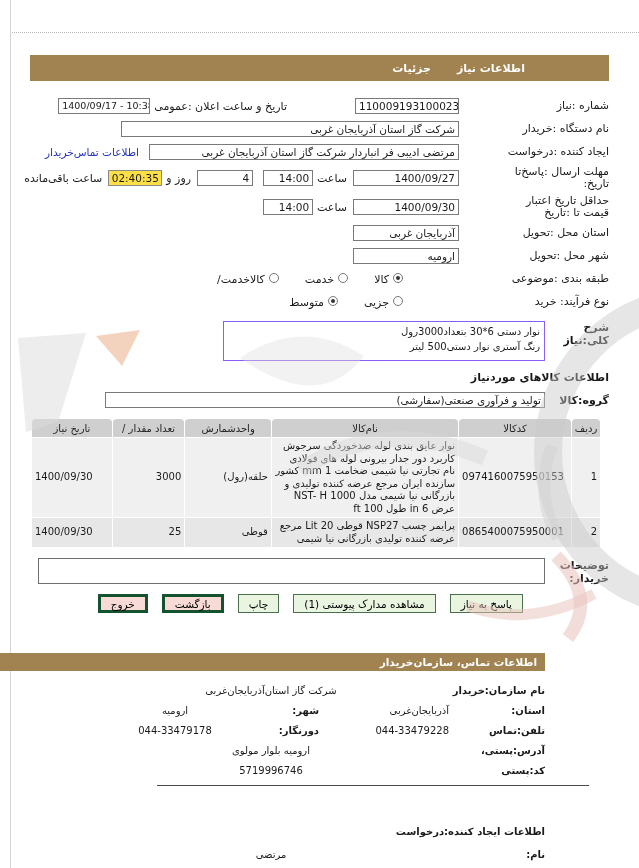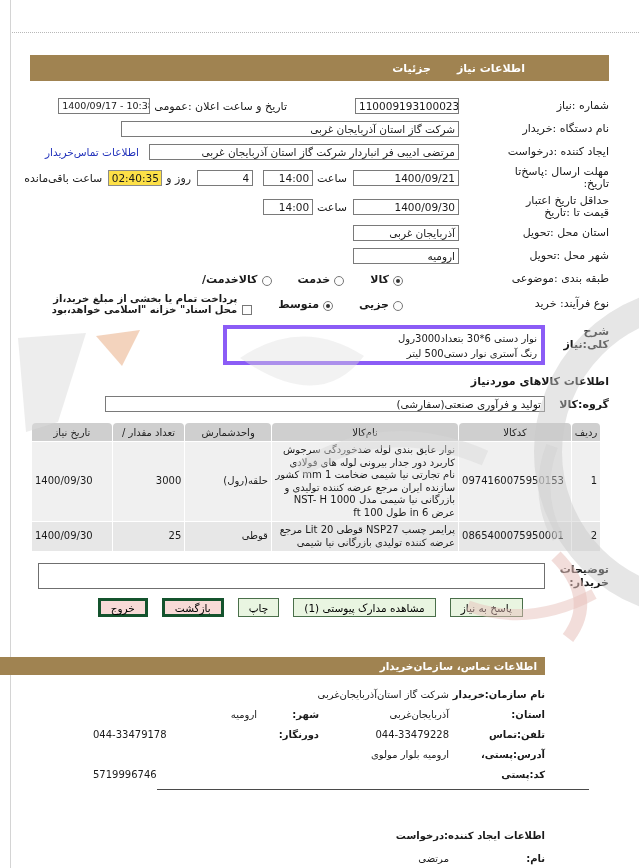"1400/09/21" span.inp { text: 1400/09/21 -> 1400/09/27 }
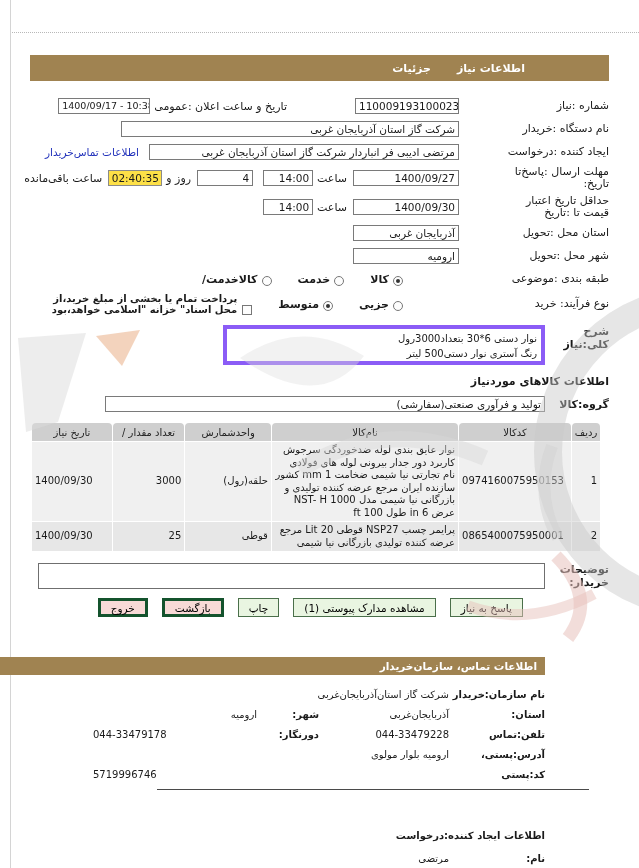"کالاخدمت/" .opt { align-items: flex-end -> flex-start; font-weight: bold -> none }
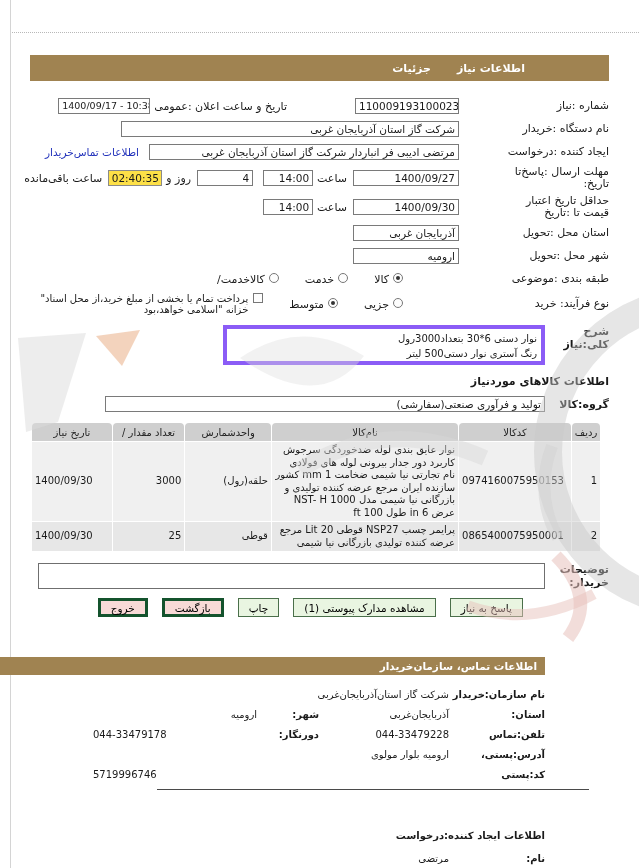"پرداخت تمام یا بخشی از" span.opt { html: <span> <span></span> <span>پرداخت تمام یا بخشی از مبلغ خرید،از محل اسناد" خزانه "اسلامی خواهد،بود</span> </span> -> none }
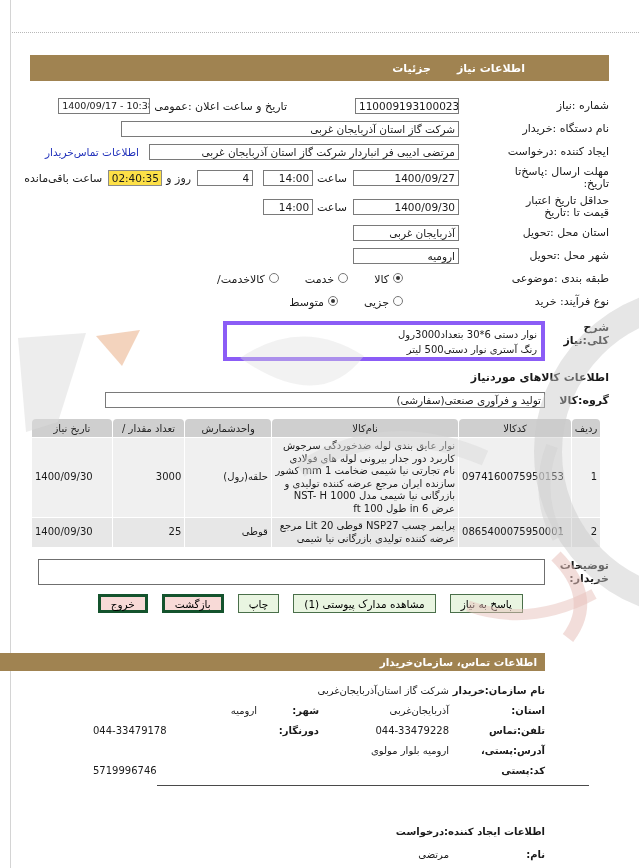"نوار دستی 6*30 بتعداد3000رول" .descbox { border: 4px solid #8b5cf6 -> 1px solid #8b5cf6 }
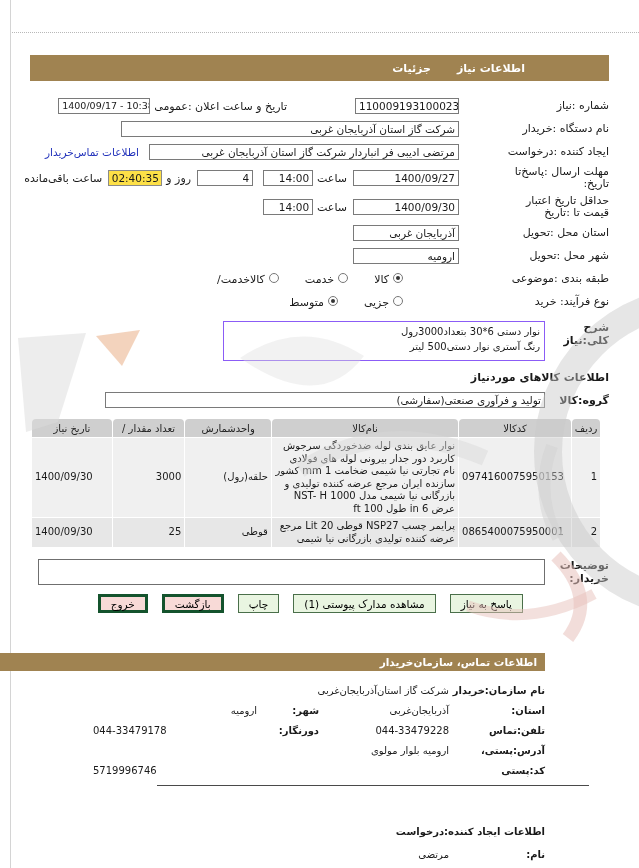"توضیحات" .notesrow { align-items: center -> flex-start }
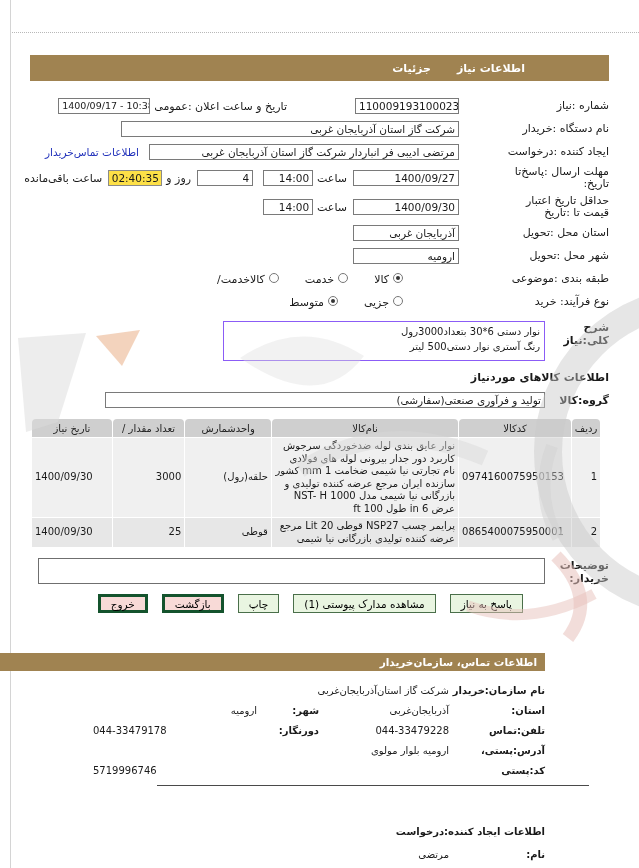"شرکت گاز استان‌آذربایجان‌غربی" .cval2 { text-align: none -> center }
